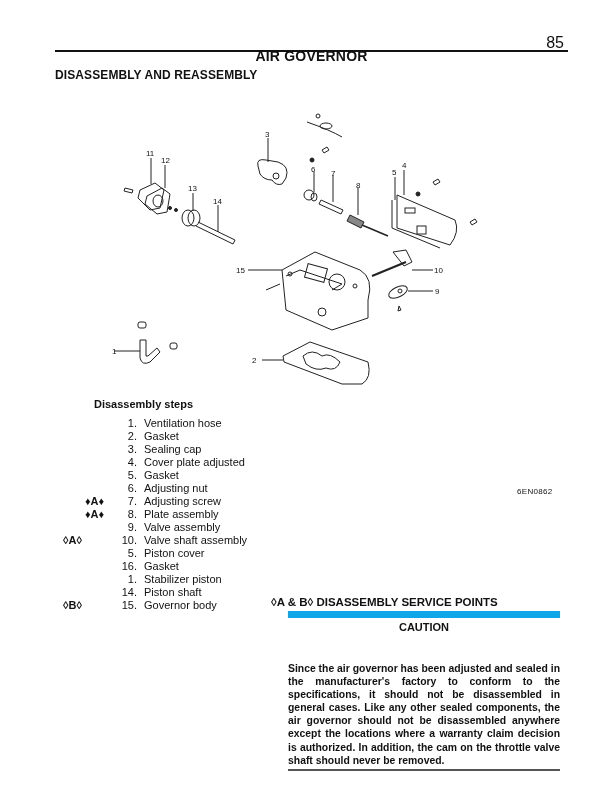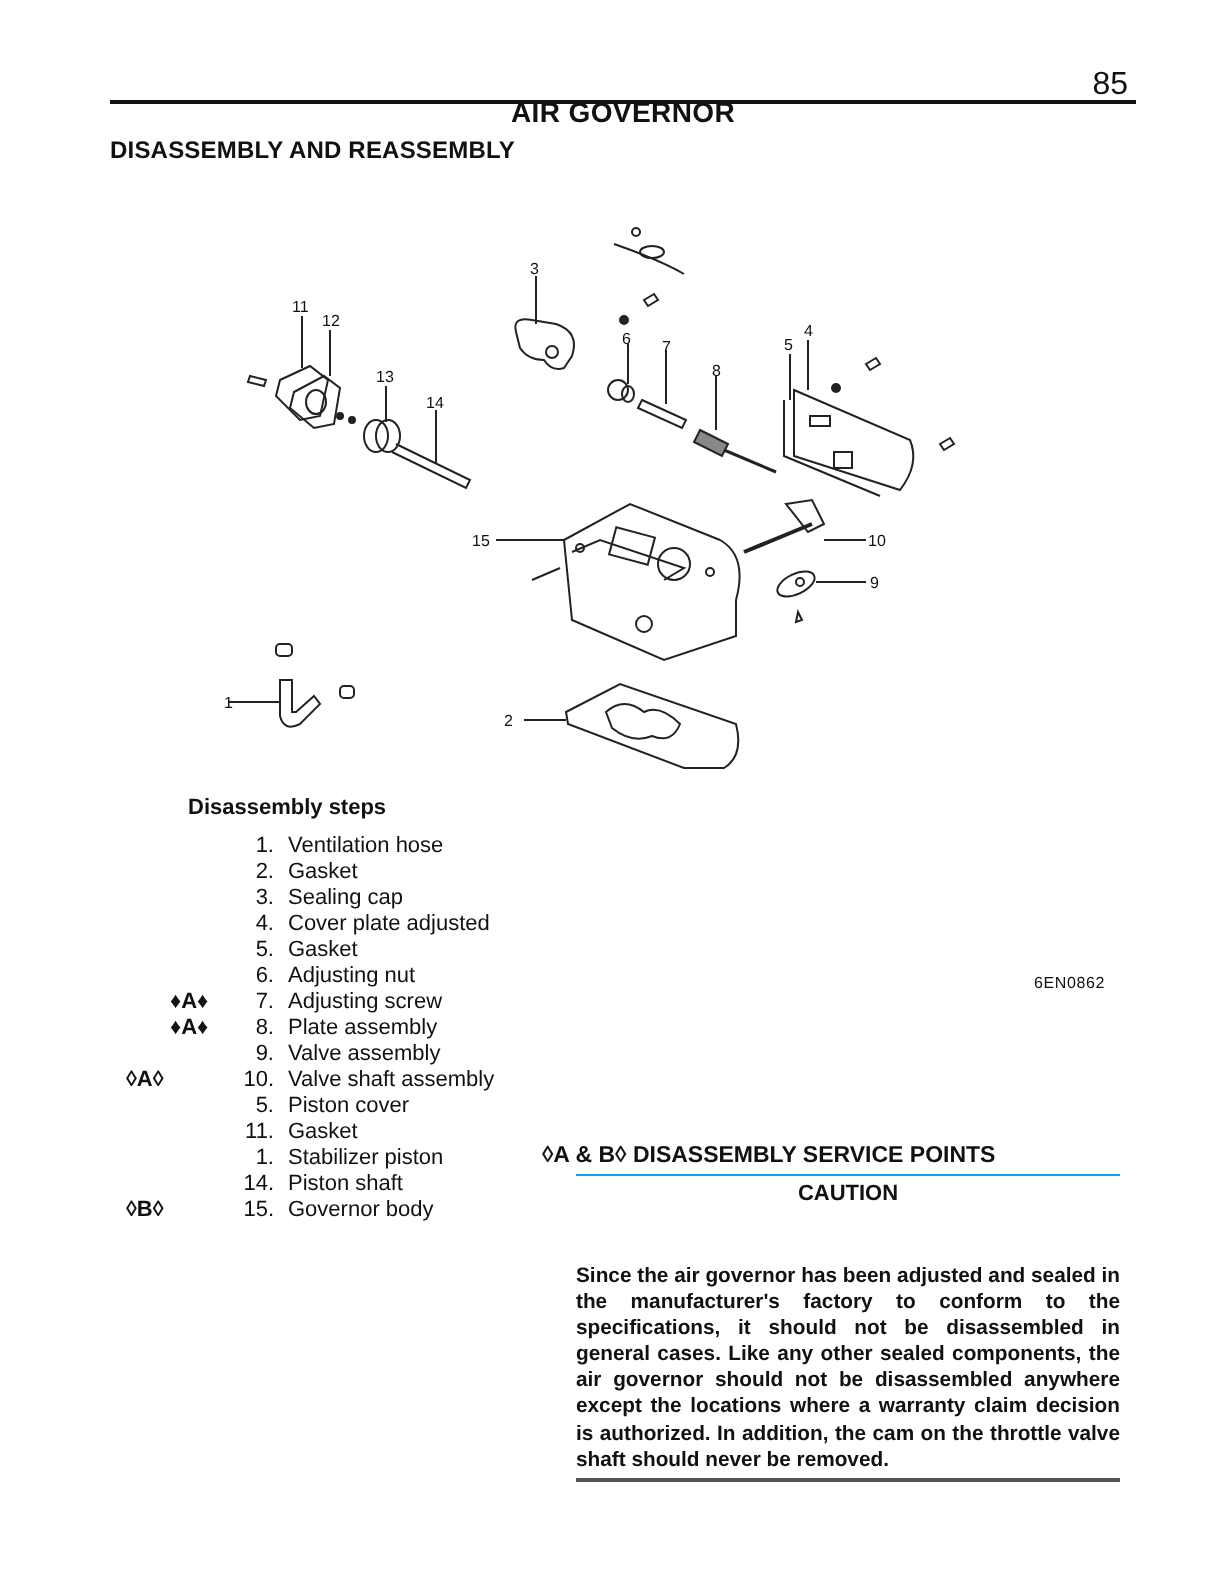"11." span.num { text: 11 -> 16 }
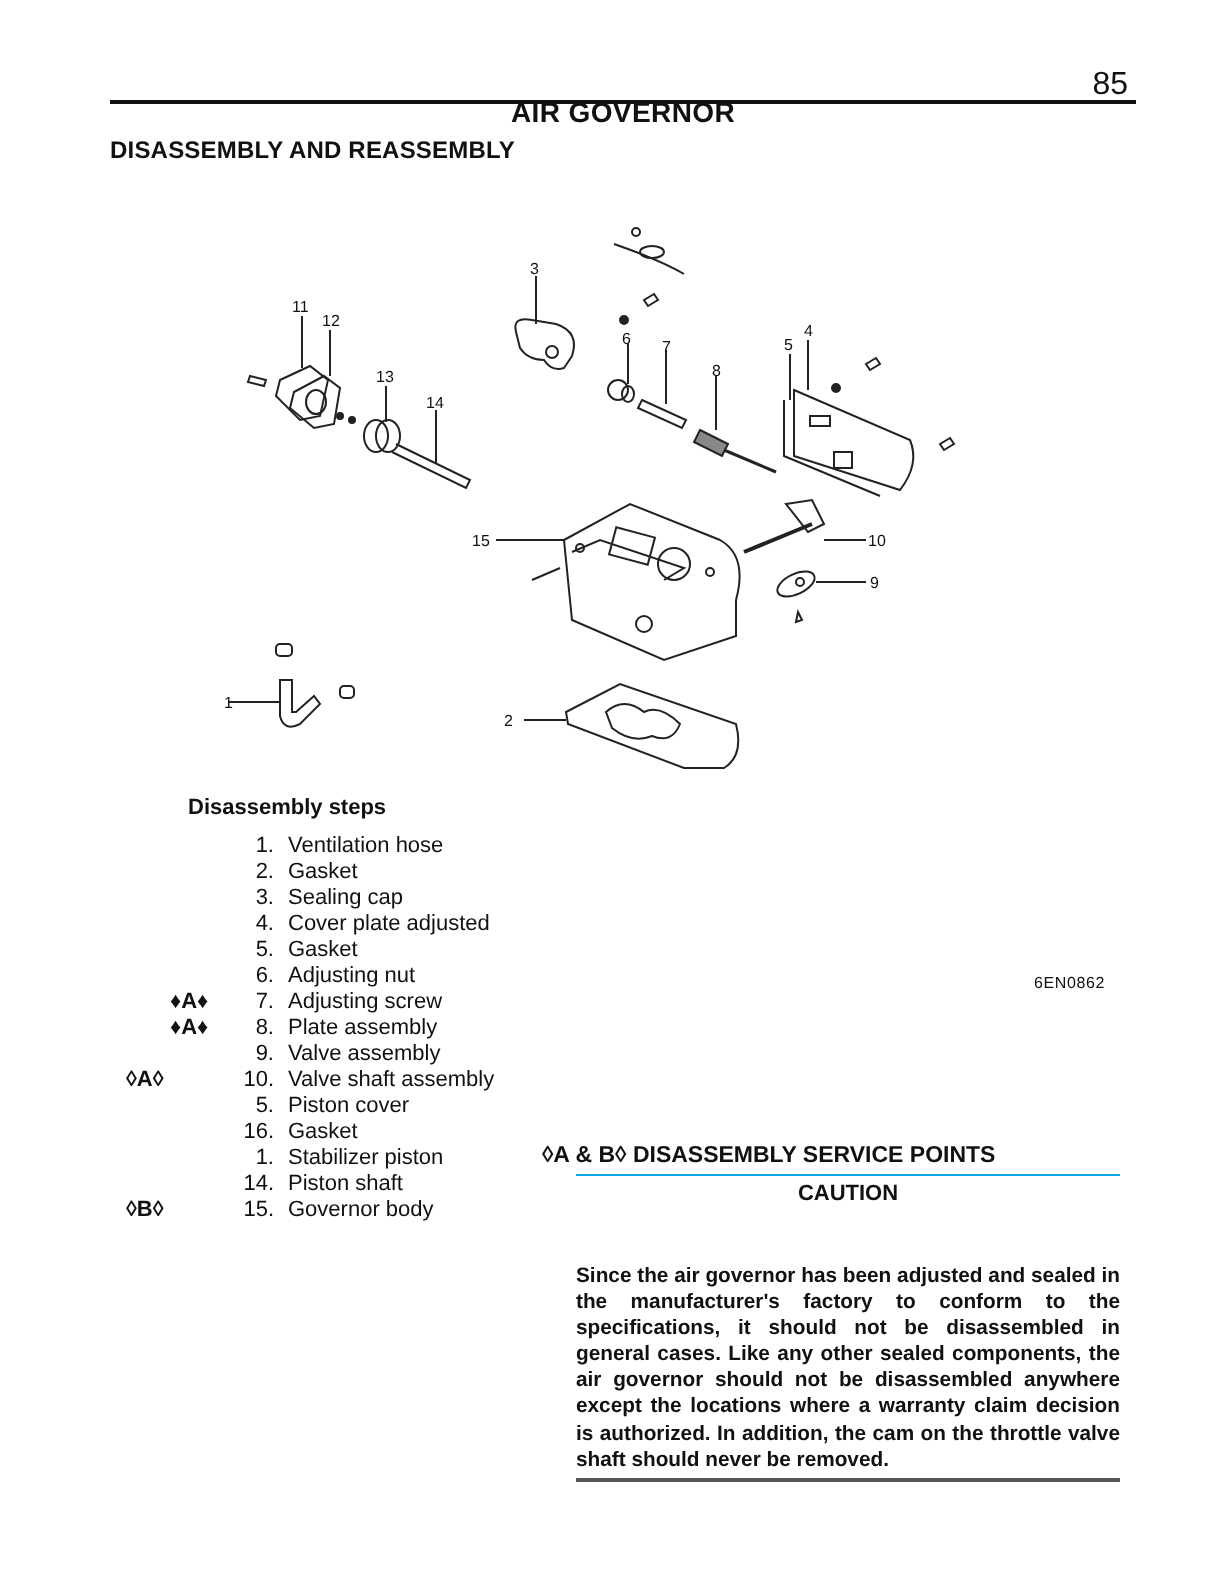"◊A & B◊ DISASSEMBLY SERVICE" .service { top: 572px -> 596px }
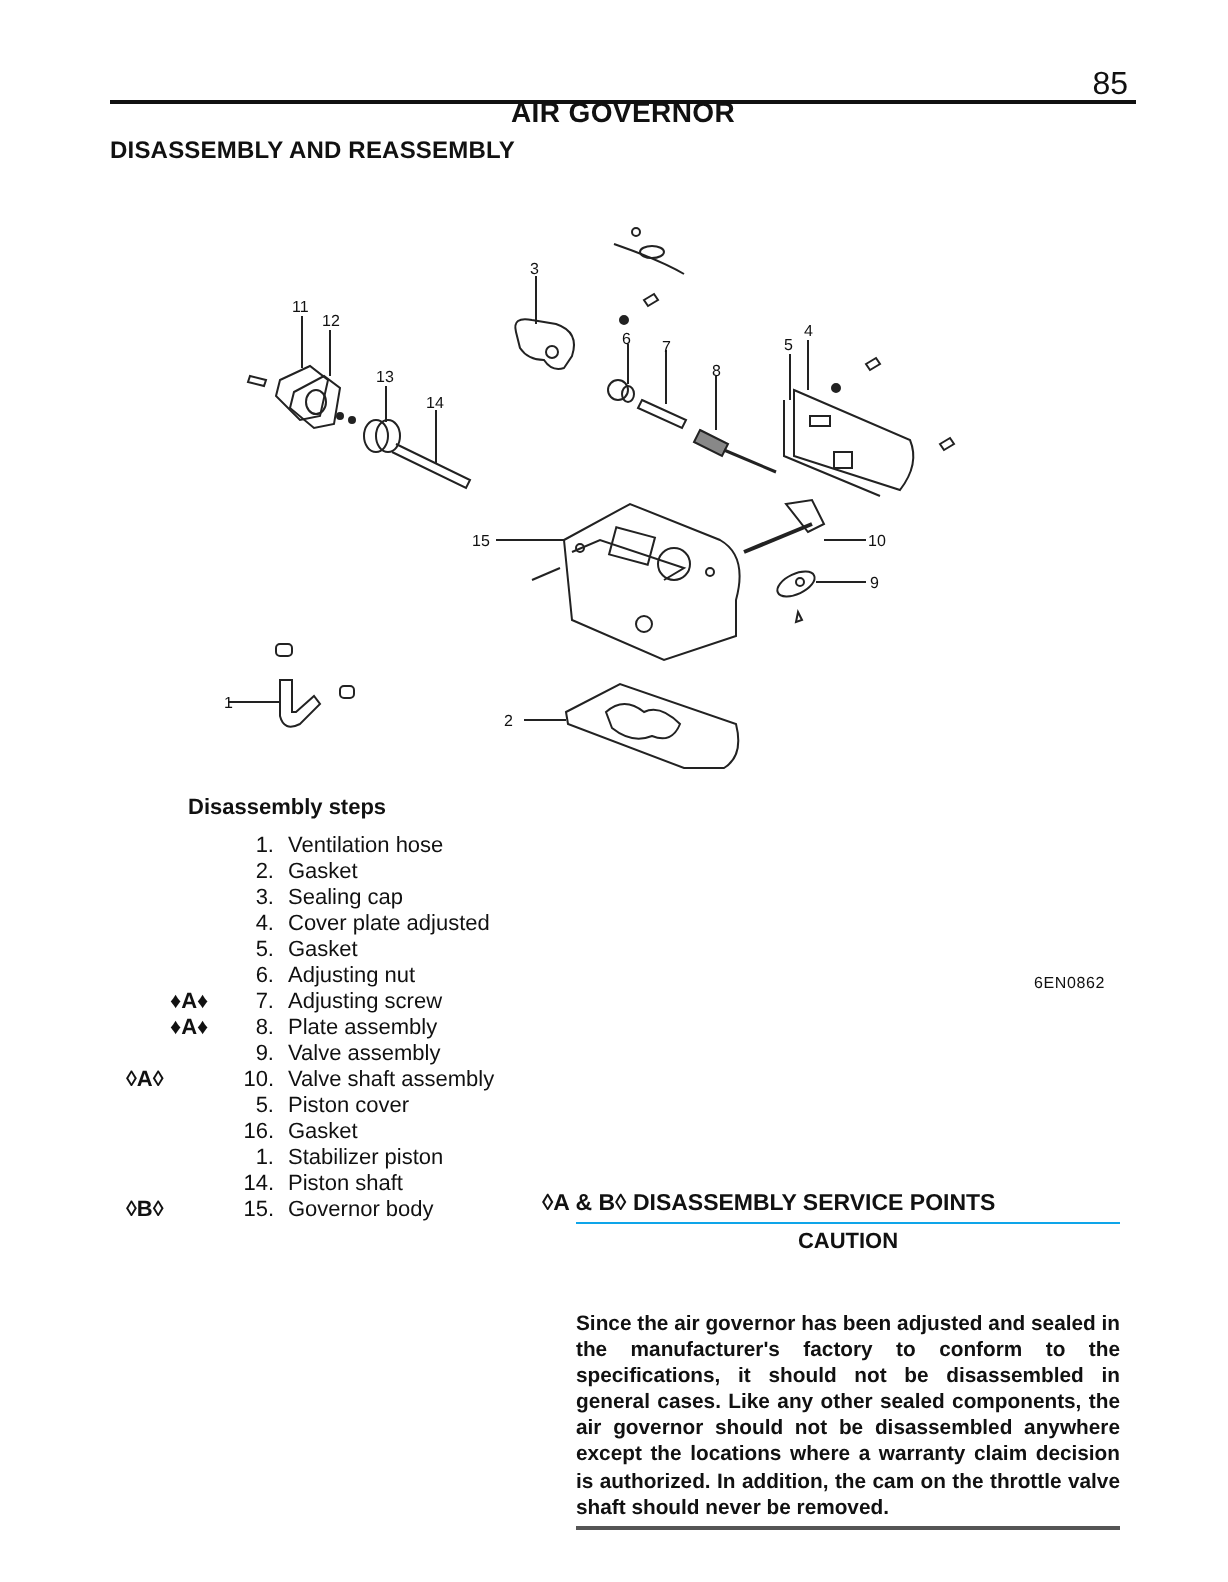"CAUTION" .caution-box { border-top: 1px solid #0ea5e9 -> 7px solid #0ea5e9 }
